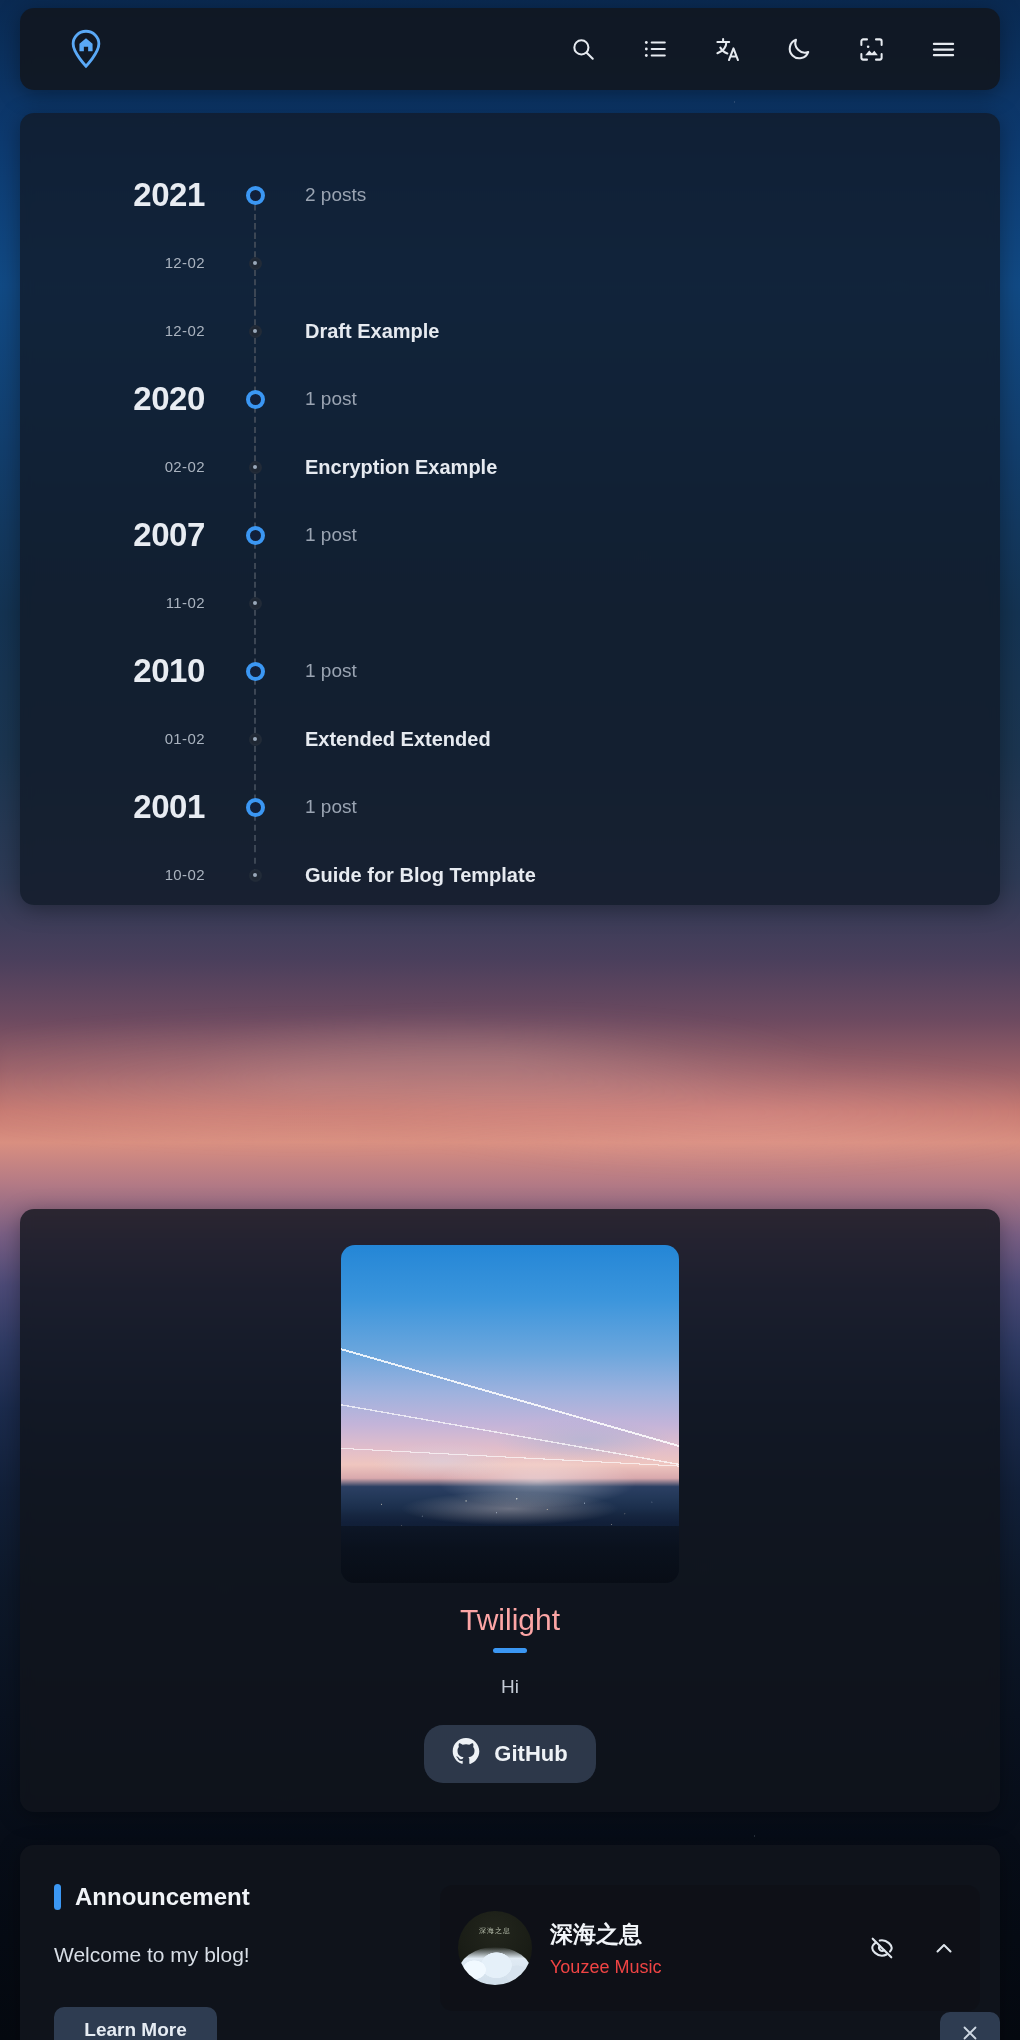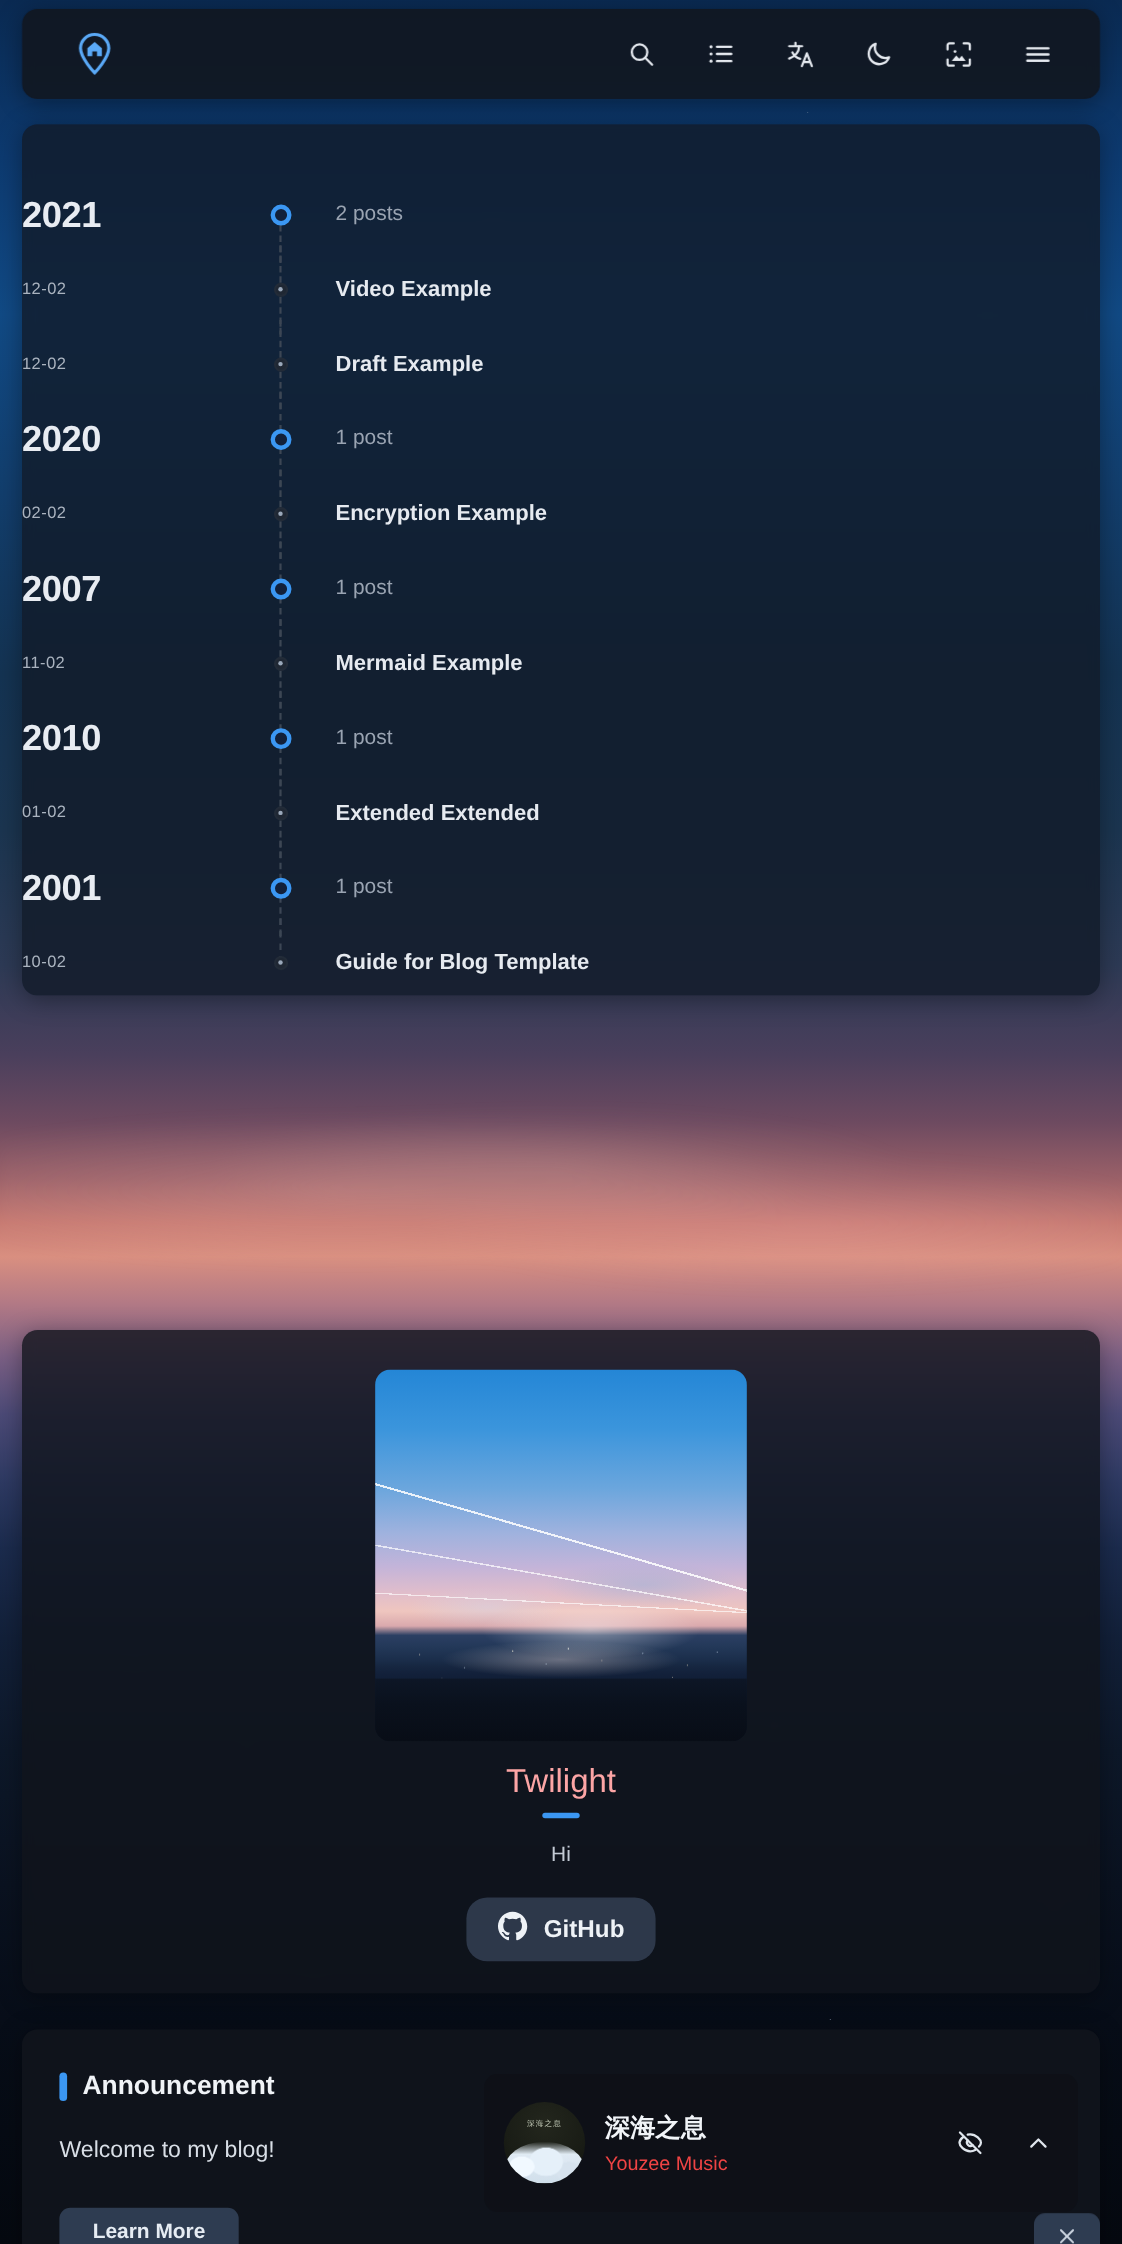"2021" .tl-left { text-align: none -> right }
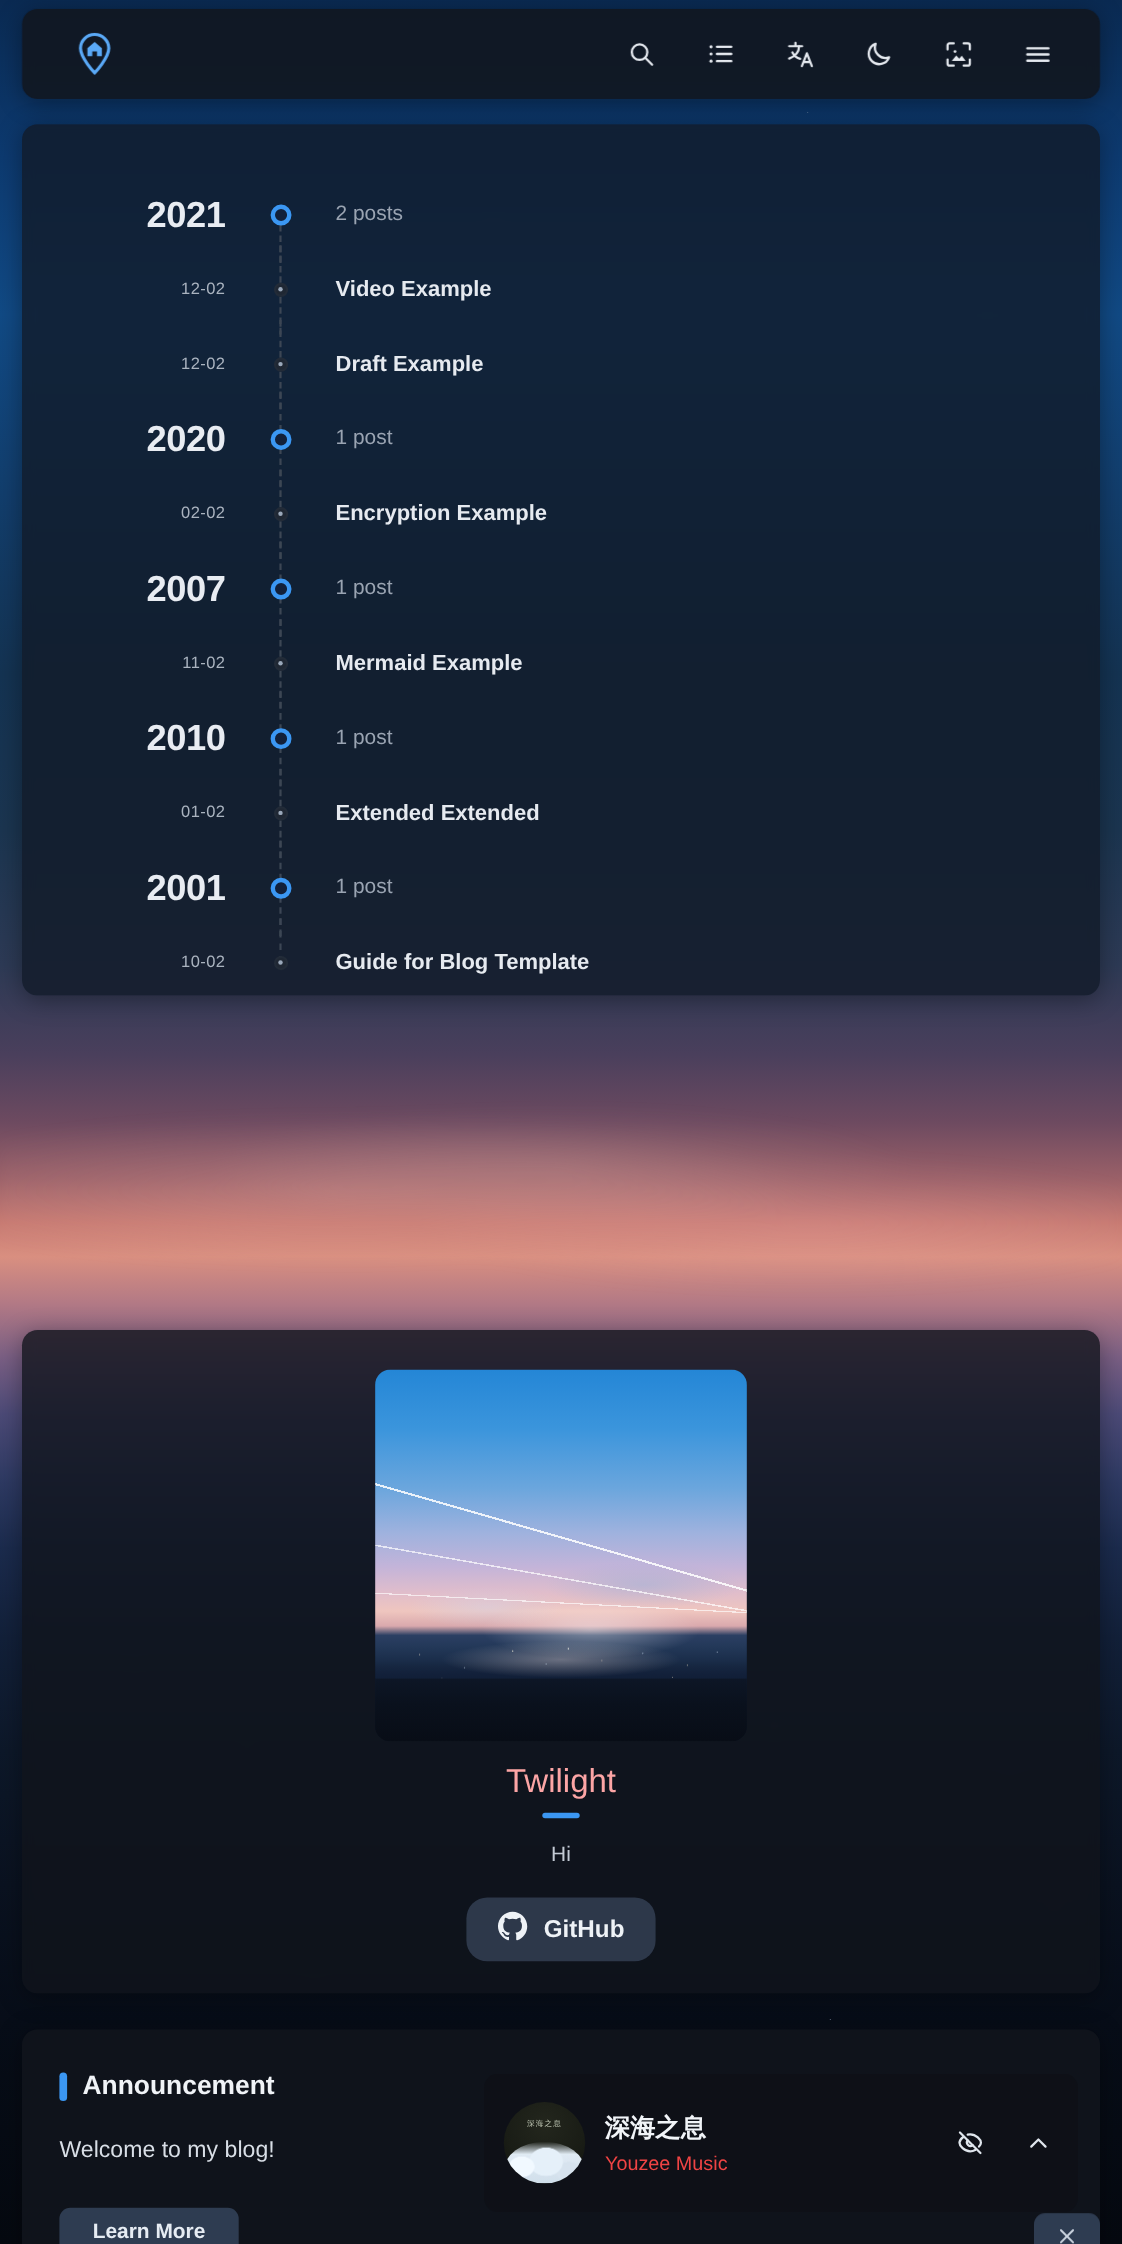"Video Example" div.tl-right { html: <div><a>Video Example</a></div> -> none }
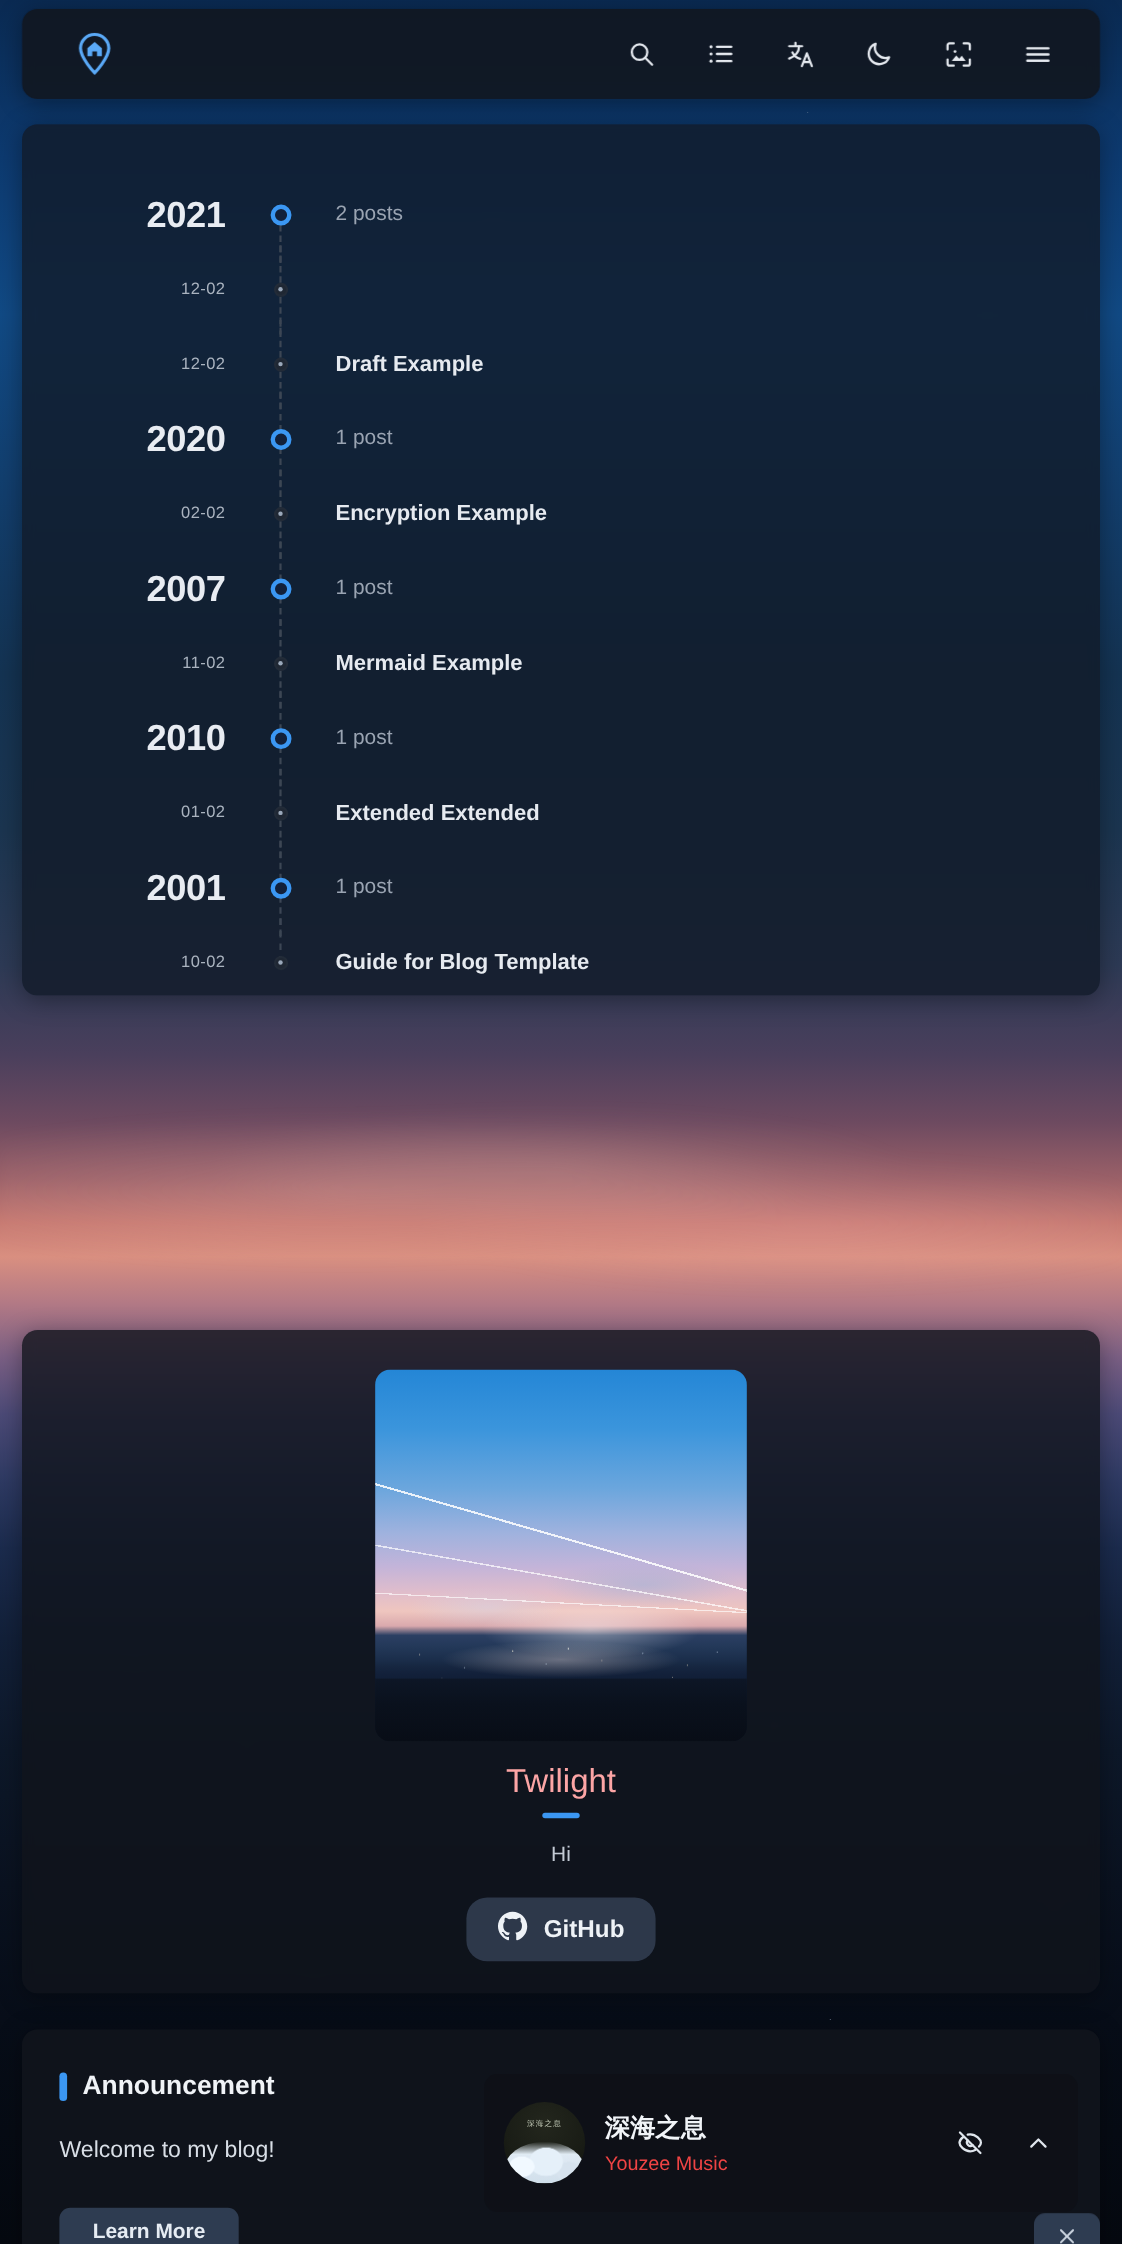"Mermaid Example" div.tl-right { html: <div><a>Mermaid Example</a></div> -> none }
